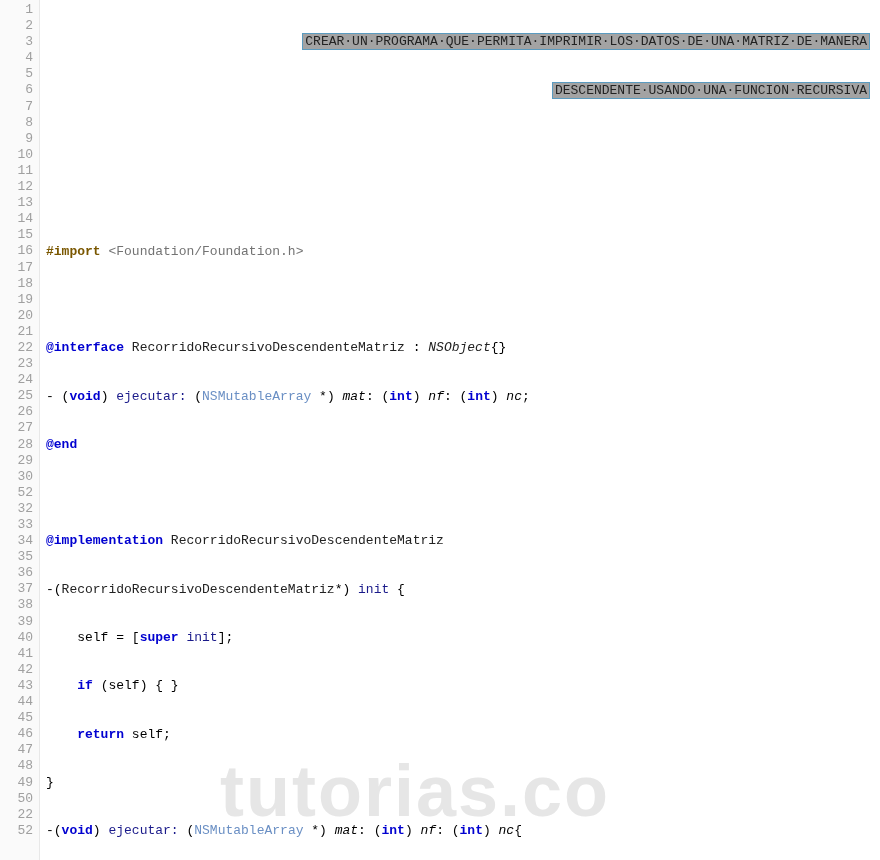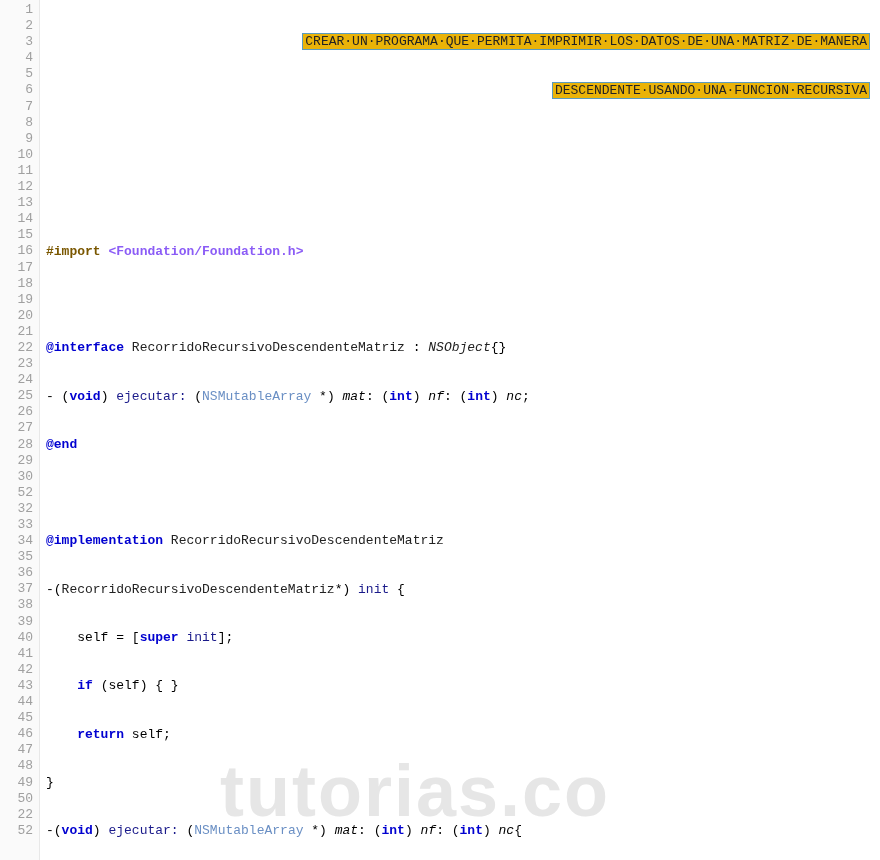"CREAR·UN·PROGRAMA·QUE·PERMITA·IMPRIMIR·L" .hlbox { background: #eab308 -> #a3a3a3 }
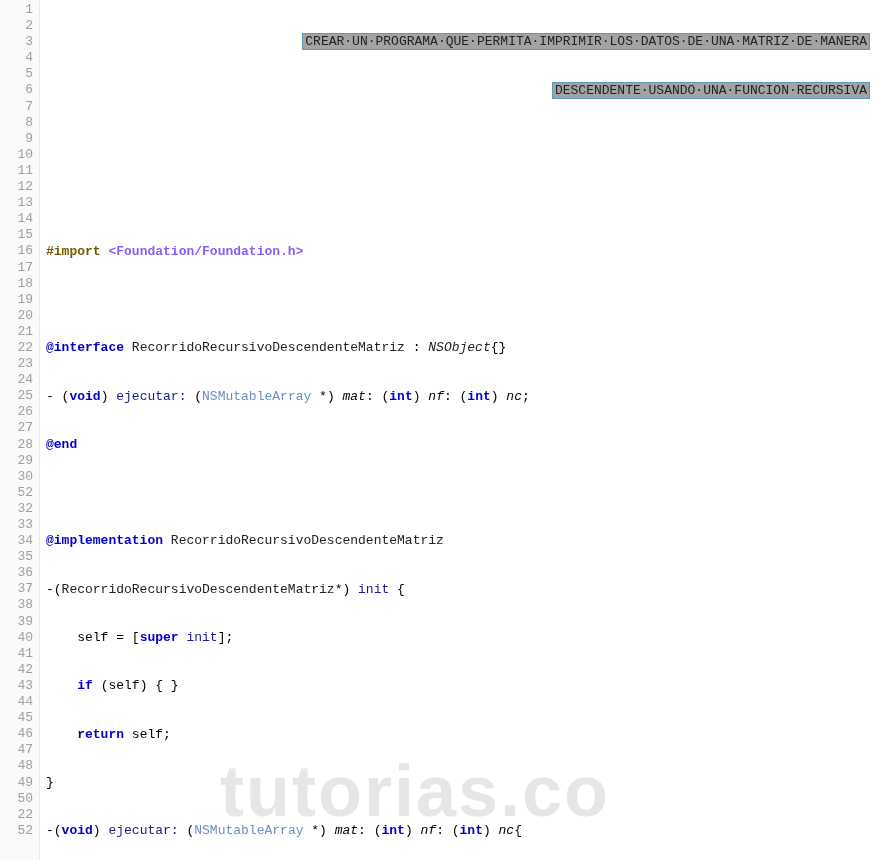"<Foundation/Foundation.h>" .import-path { color: #8b5cf6 -> #737373; font-weight: bold -> none }
